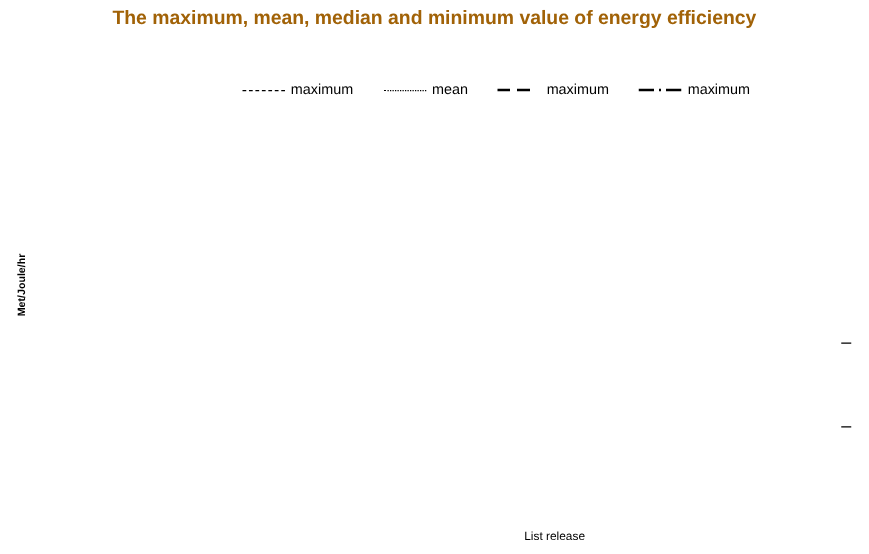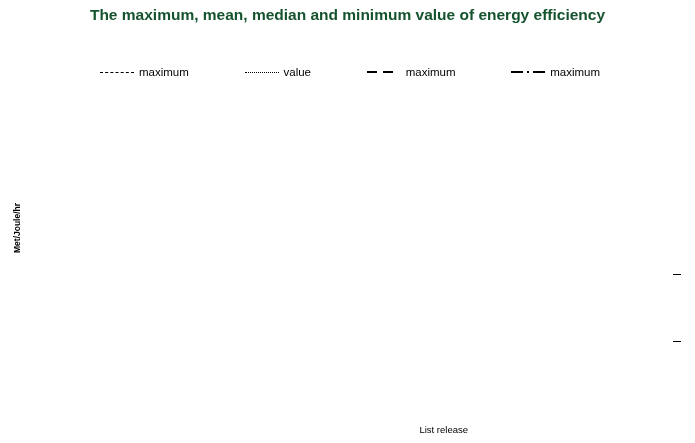"The maximum, mean, median and" .chart-title { color: #14532d -> #a16207 }
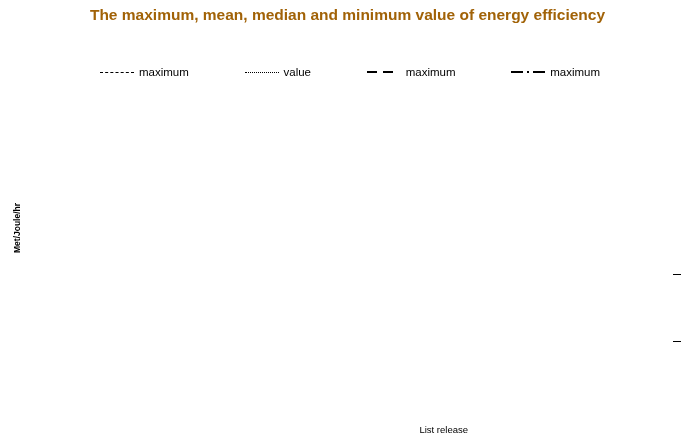"maximum" .legend-row { justify-content: space-between -> flex-end }
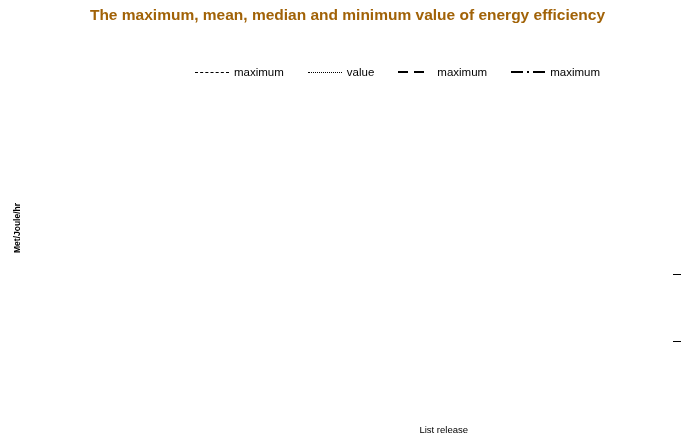"value" span { text: value -> mean }
